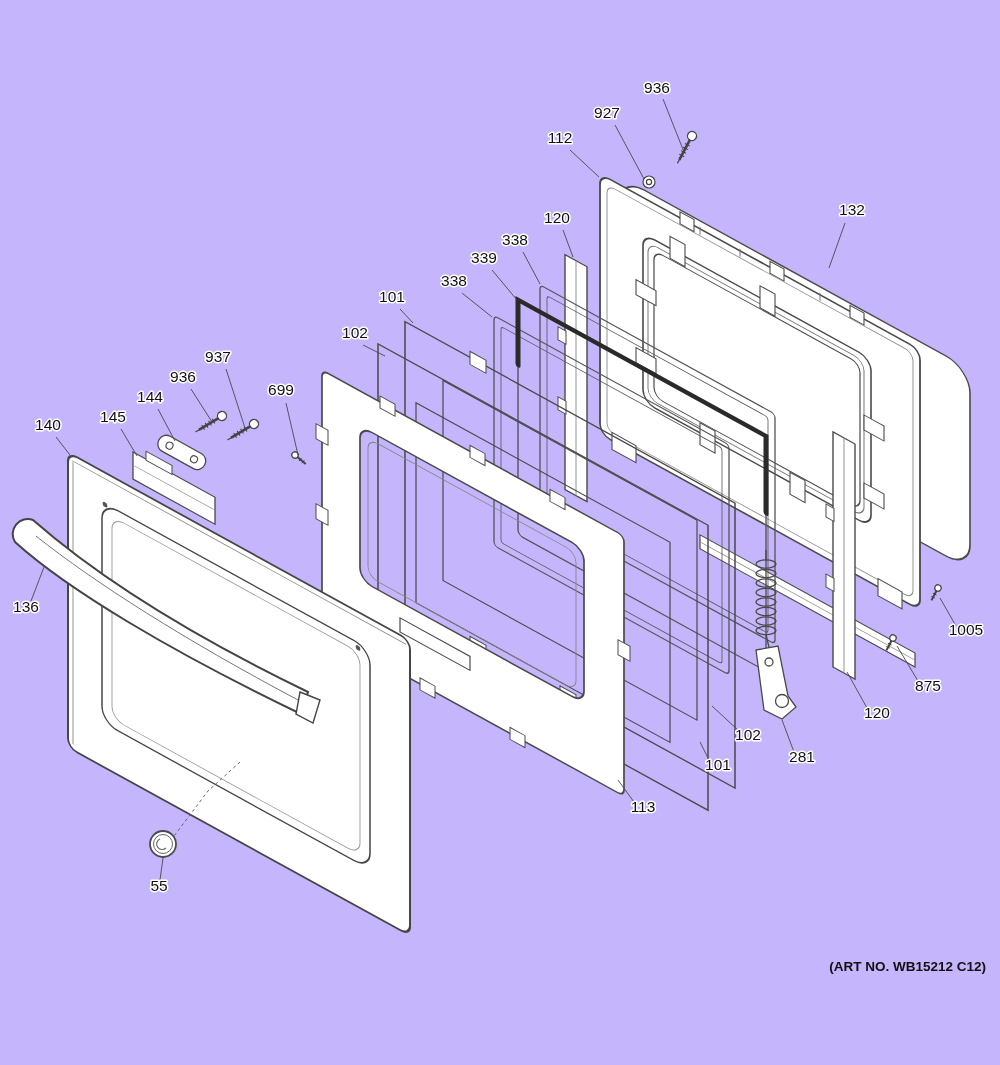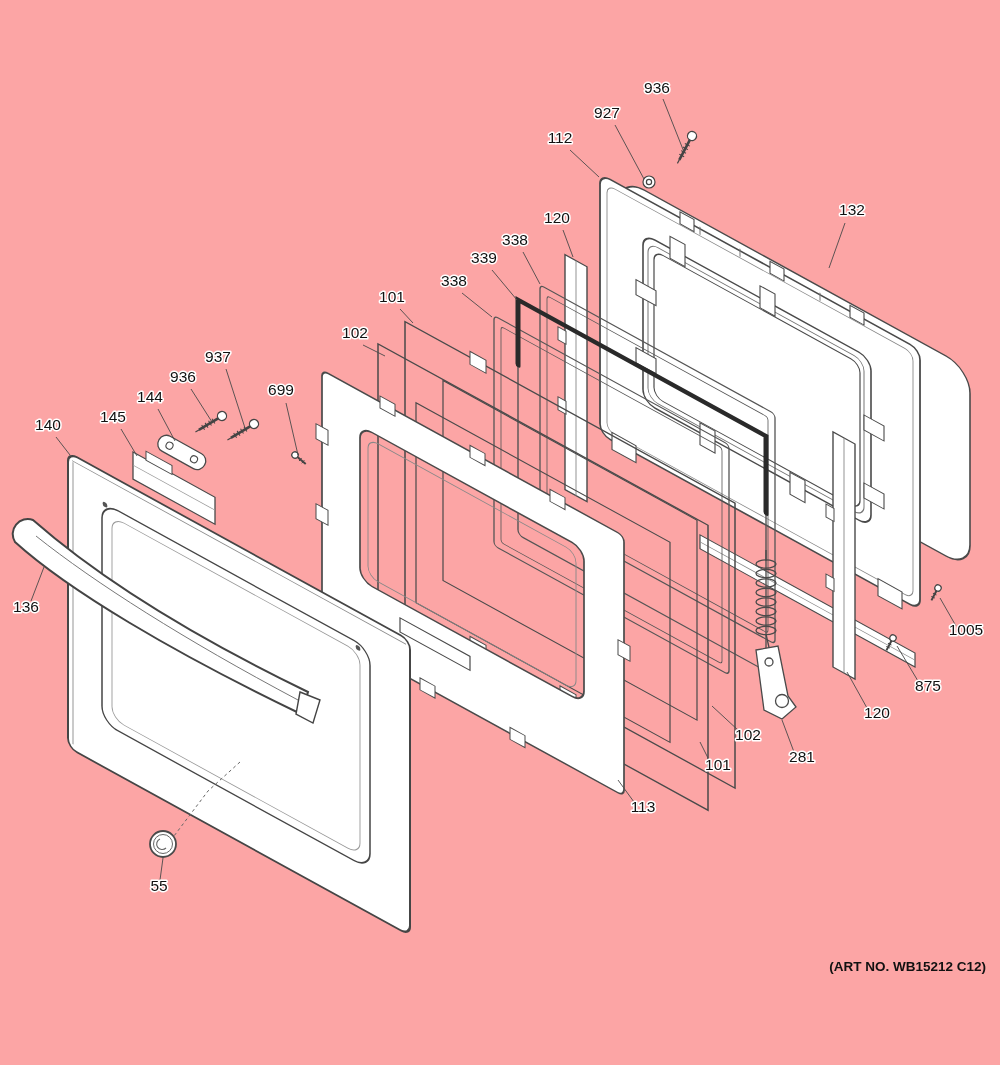"936" .stage { background: #fca5a5 -> #c4b5fd }
